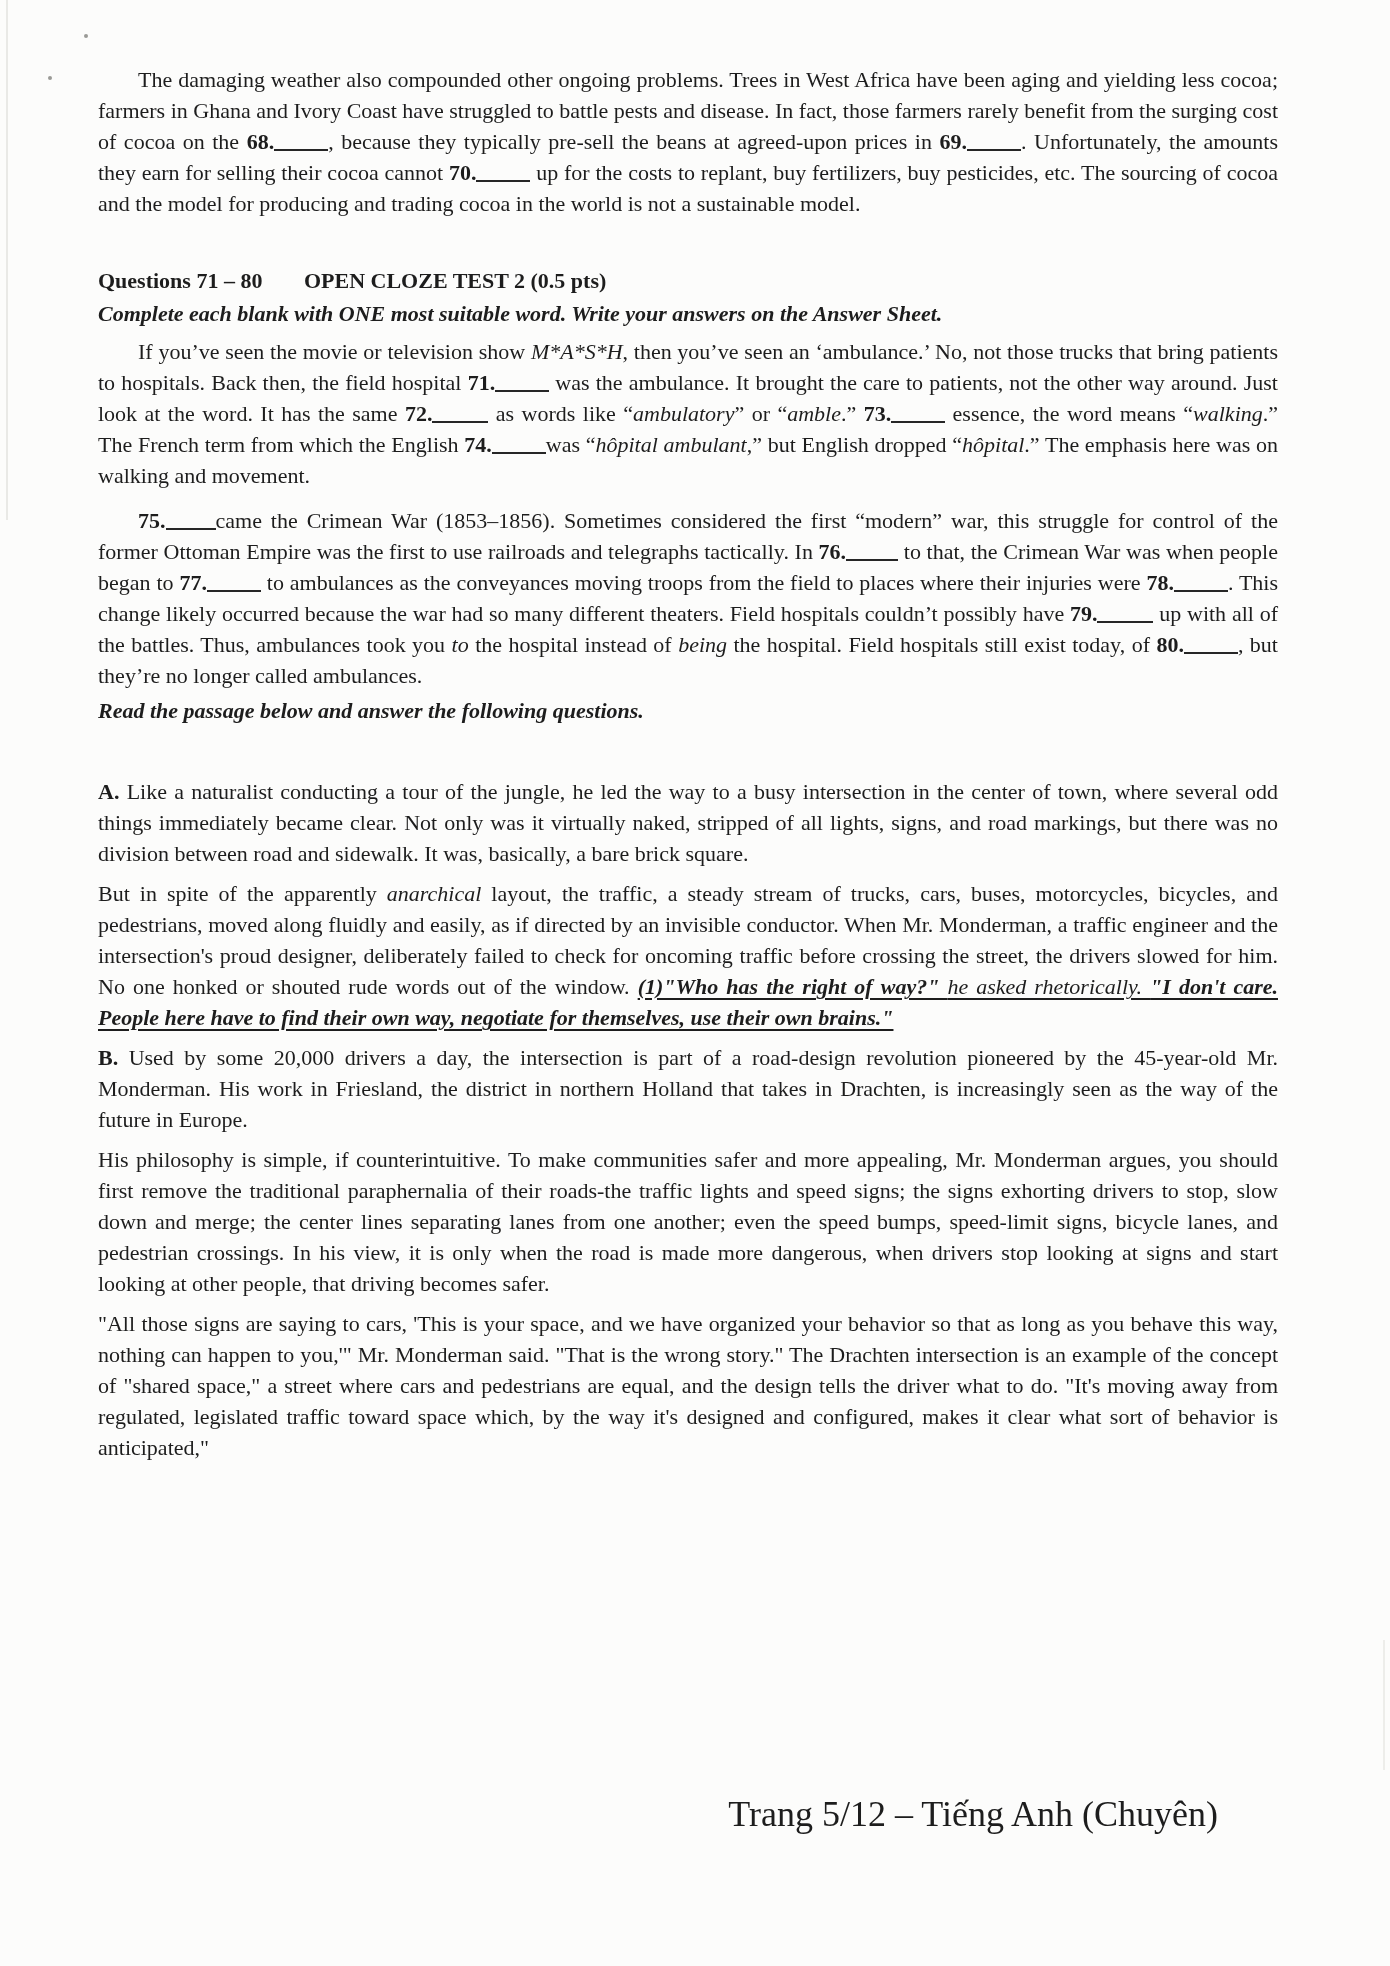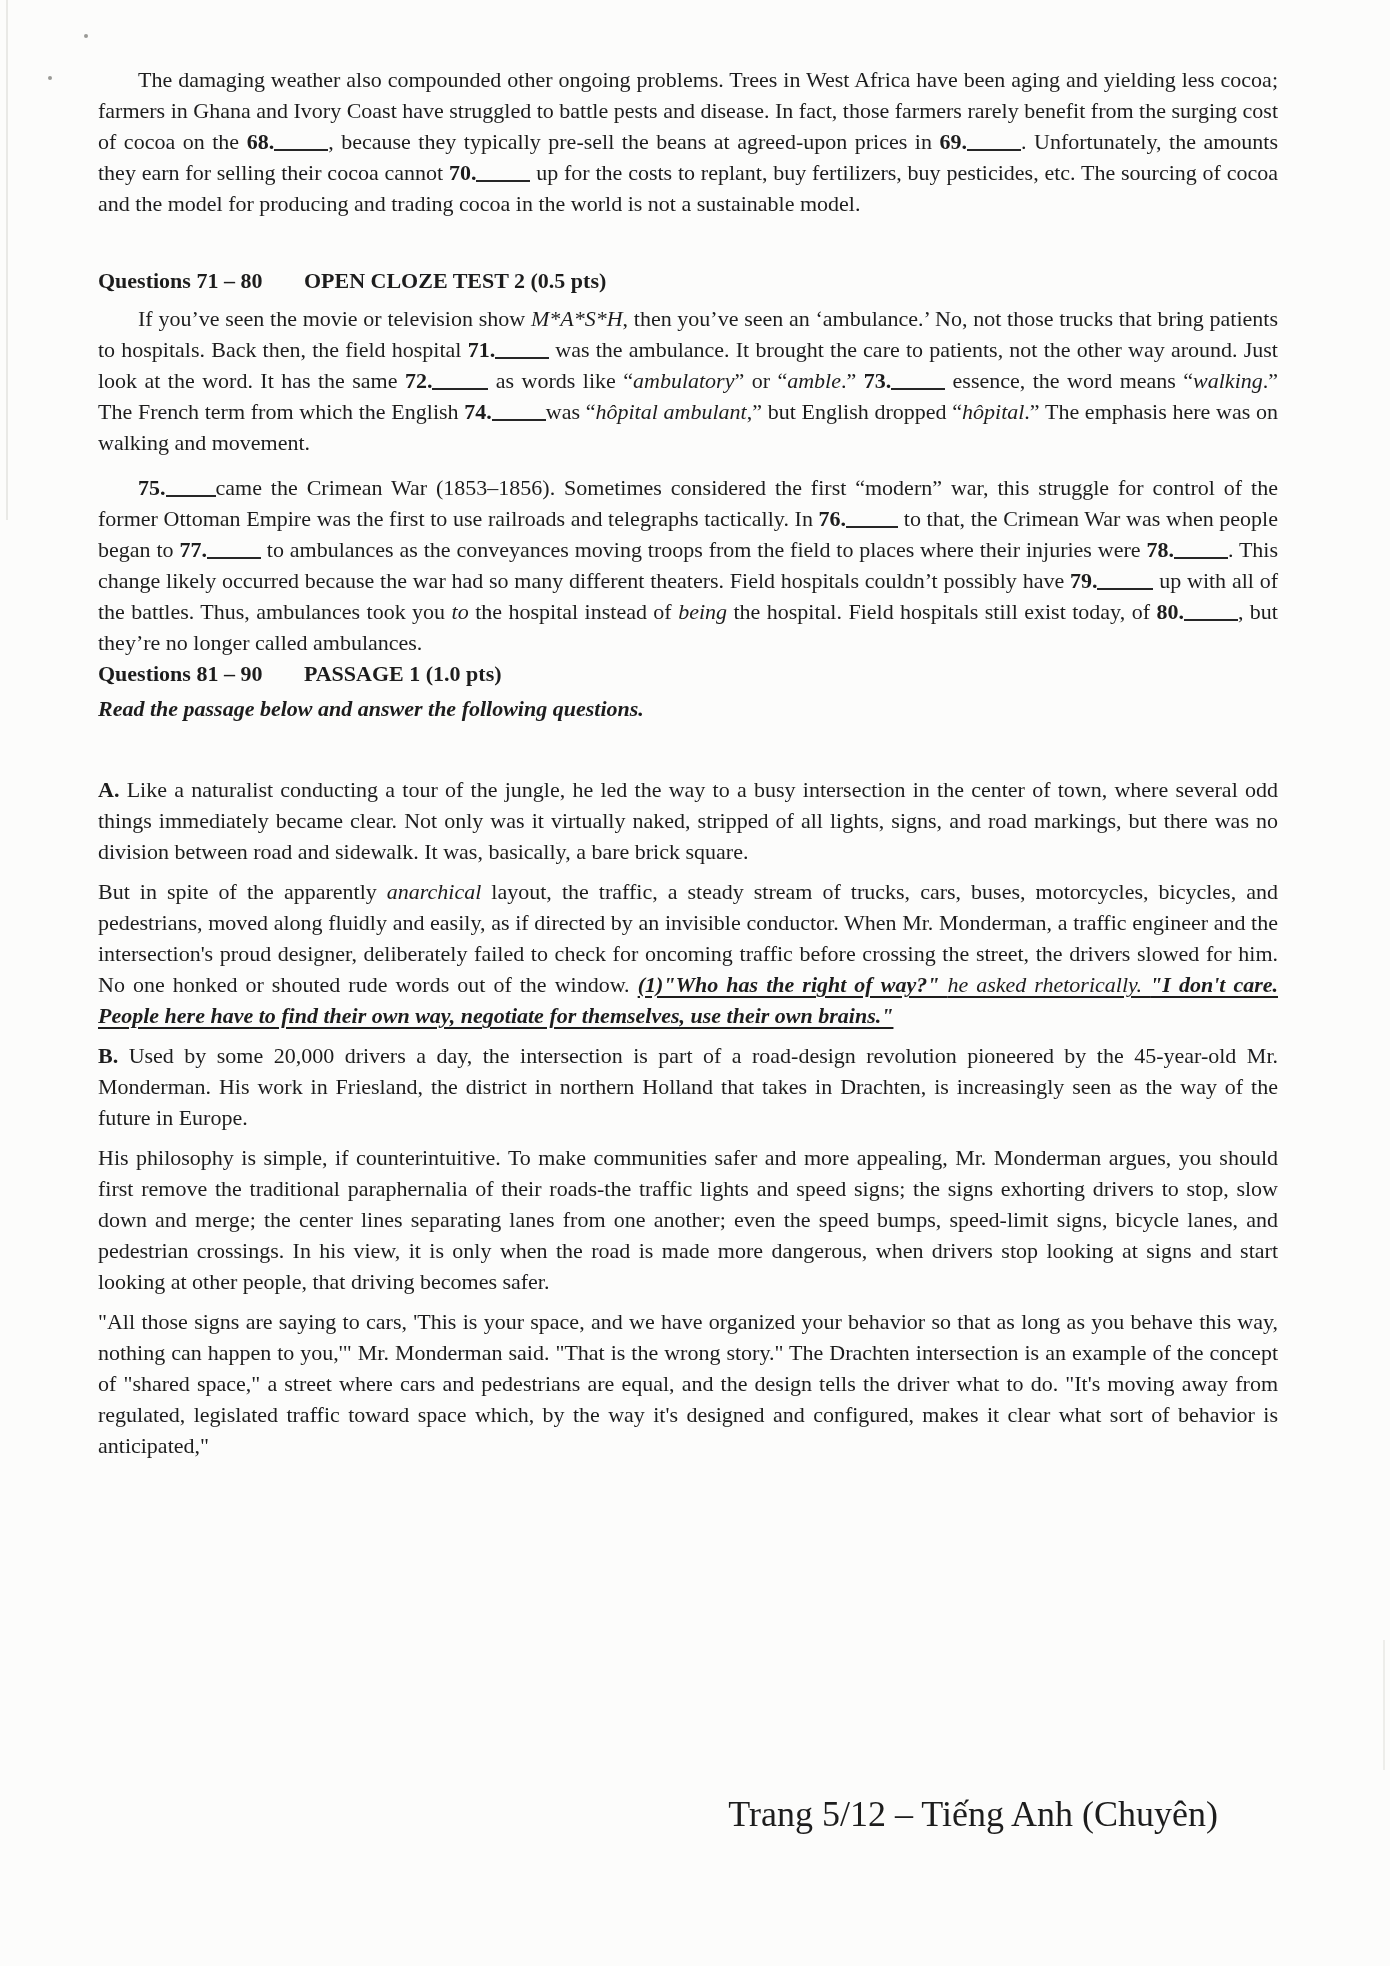"Complete each blank with ONE" p.instruction { html: none -> <p>Complete each blank with ONE most suitable word. Write your answers on the Answer Sheet.</p> }
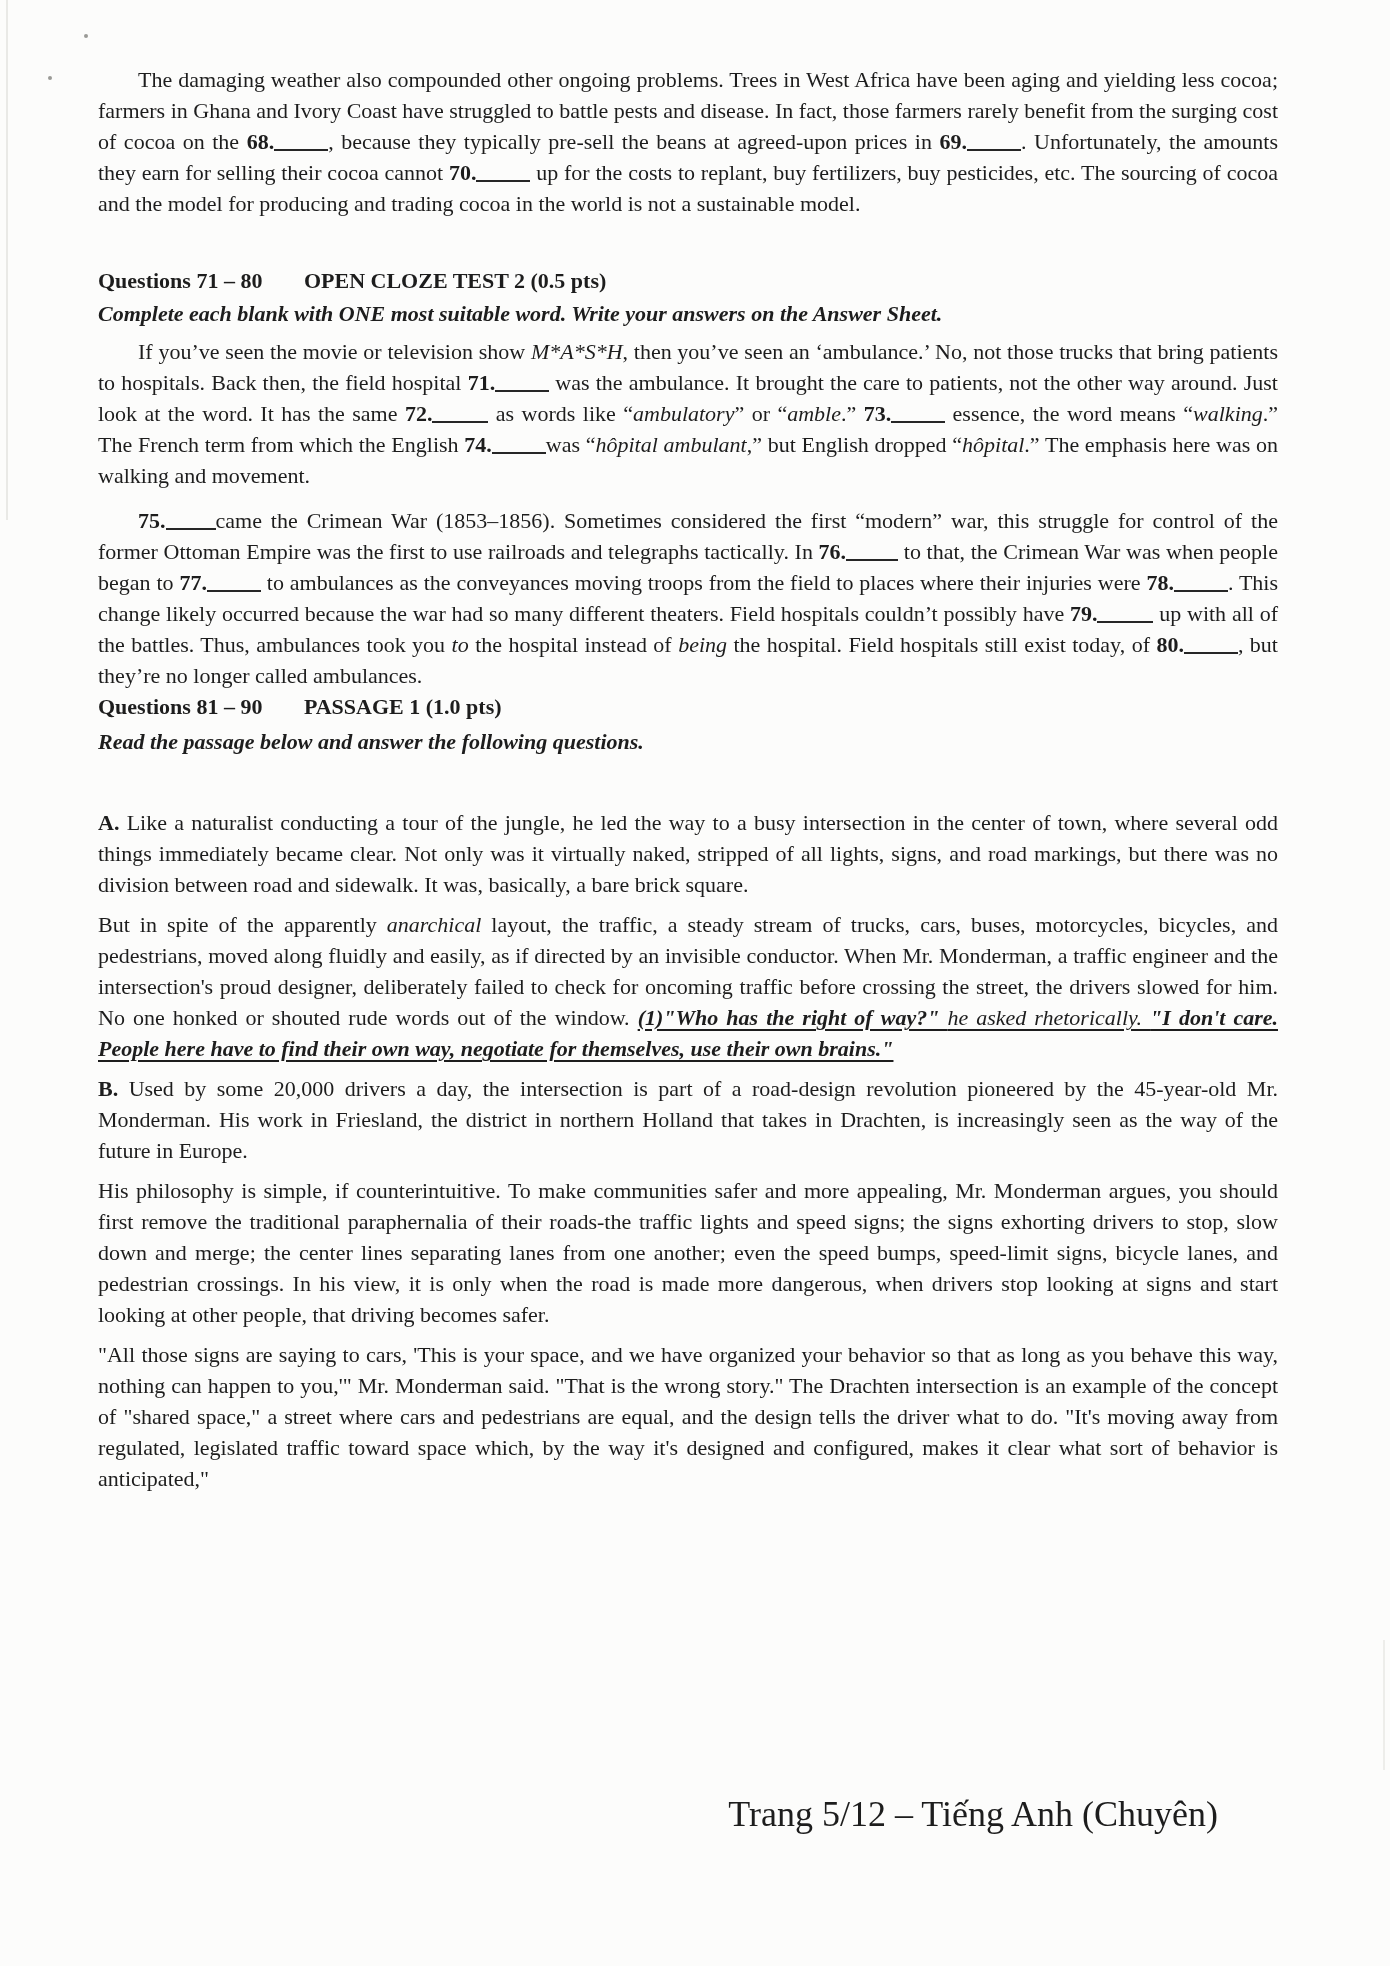"Questions 81 – 90 PASSAGE" p.heading { html: <p> <span>Questions 81 – 90</span> <span>PASSAGE 1 (1.0 pts)</span> </p> -> none }
